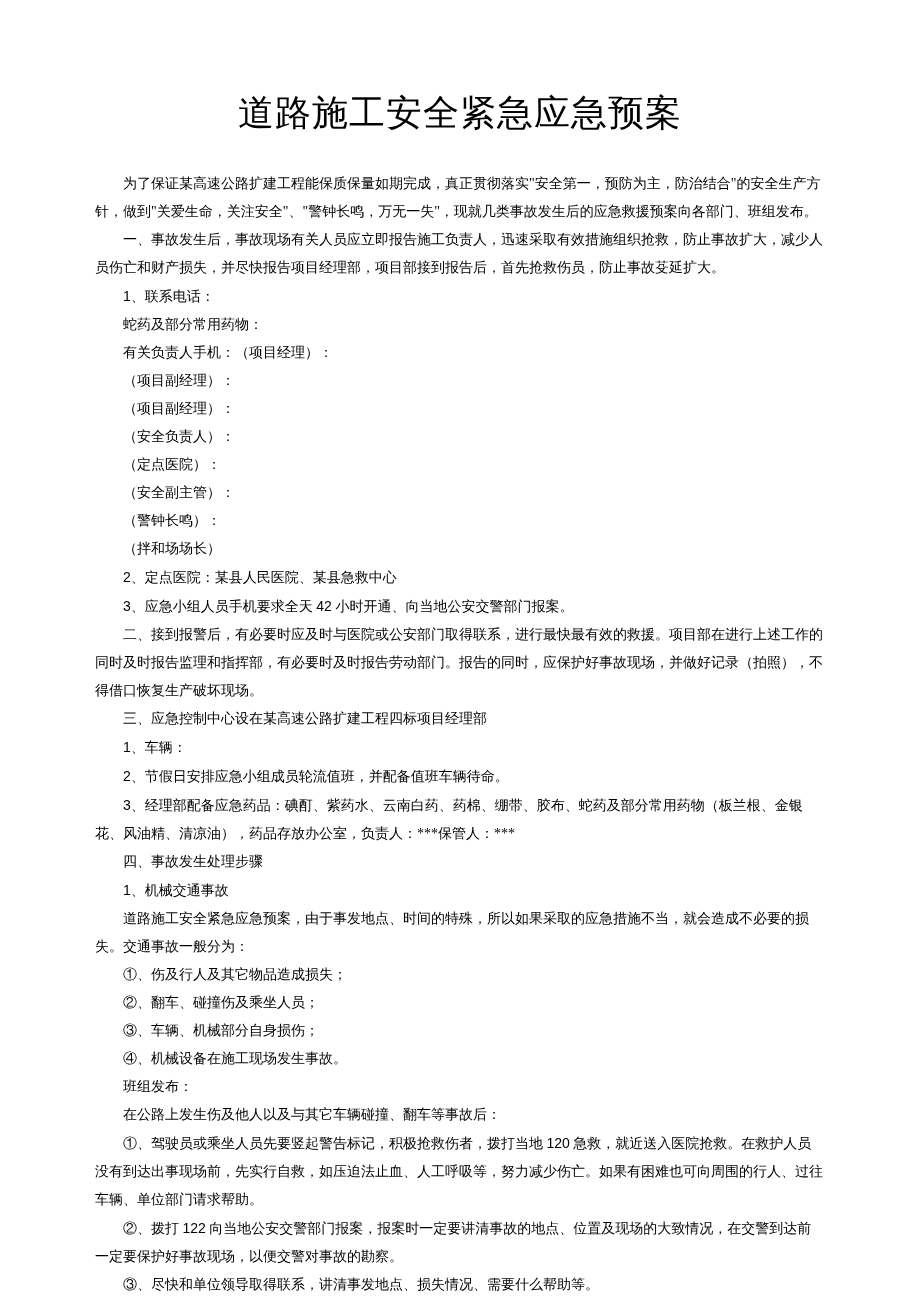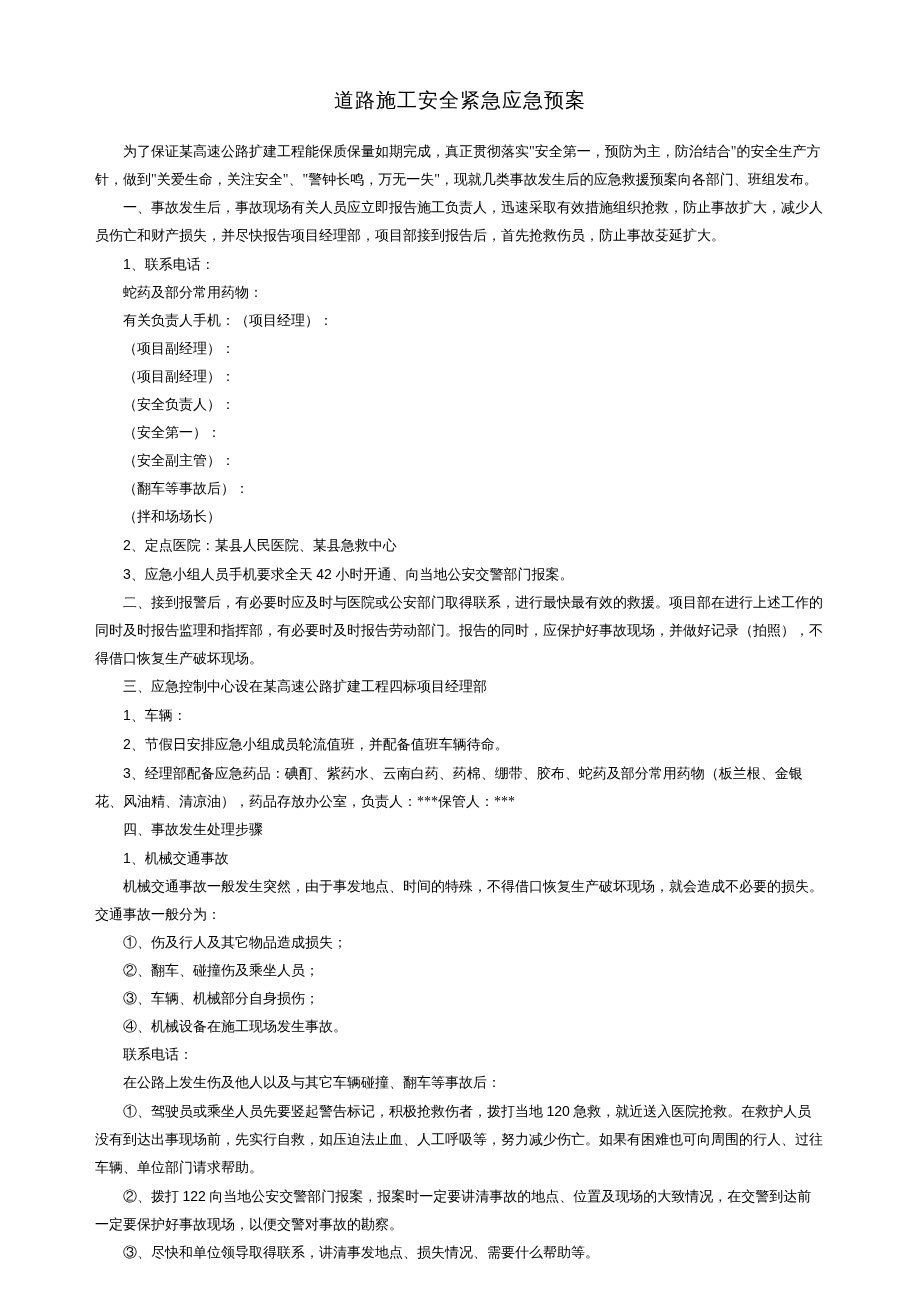"道路施工安全紧急应急预案" h1 { font-family: Liberation Sans, sans-serif -> Liberation Mono, monospace; font-size: 20px -> 36px }
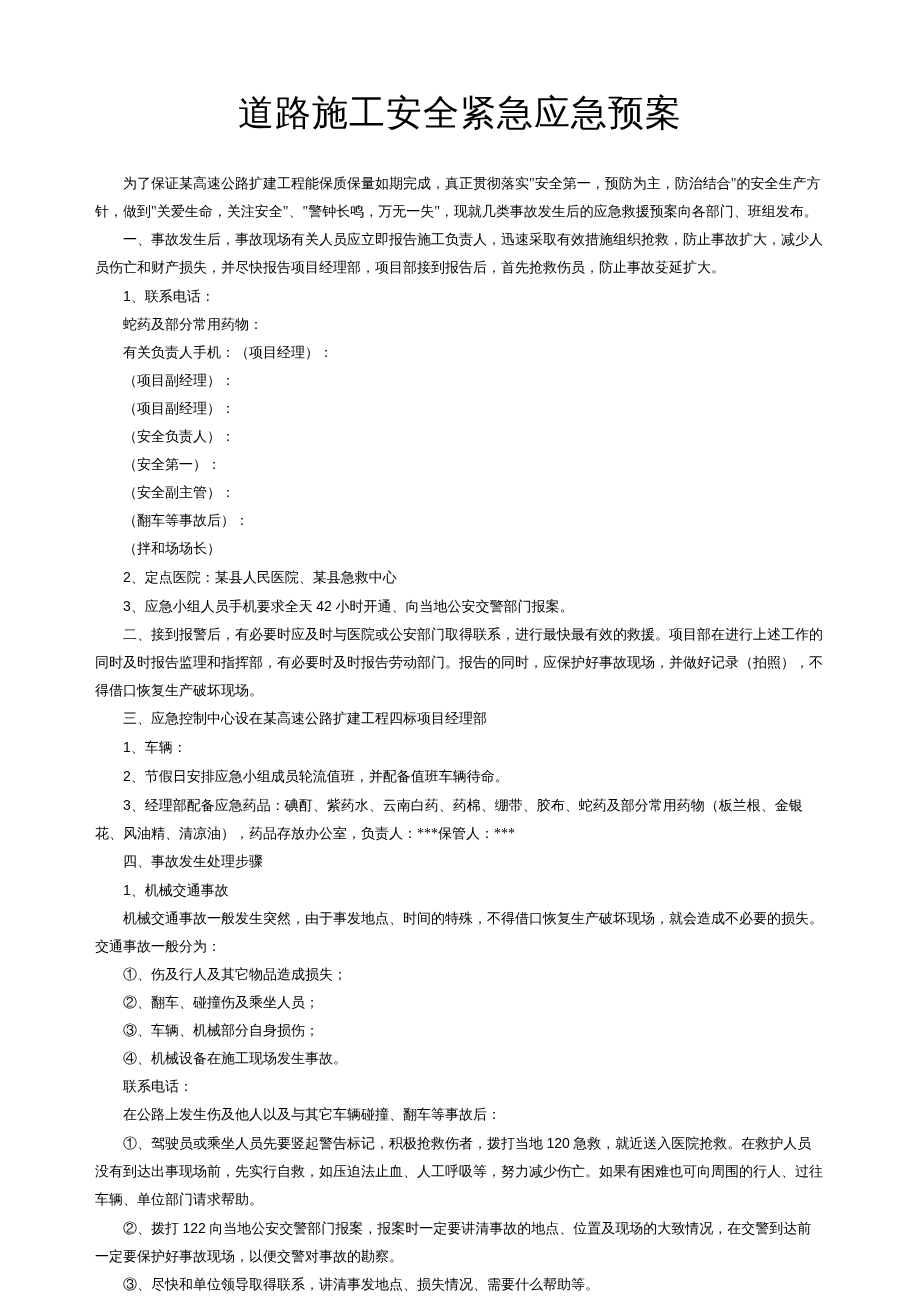"（安全第一）：" p { text: 安全第一 -> 定点医院 }
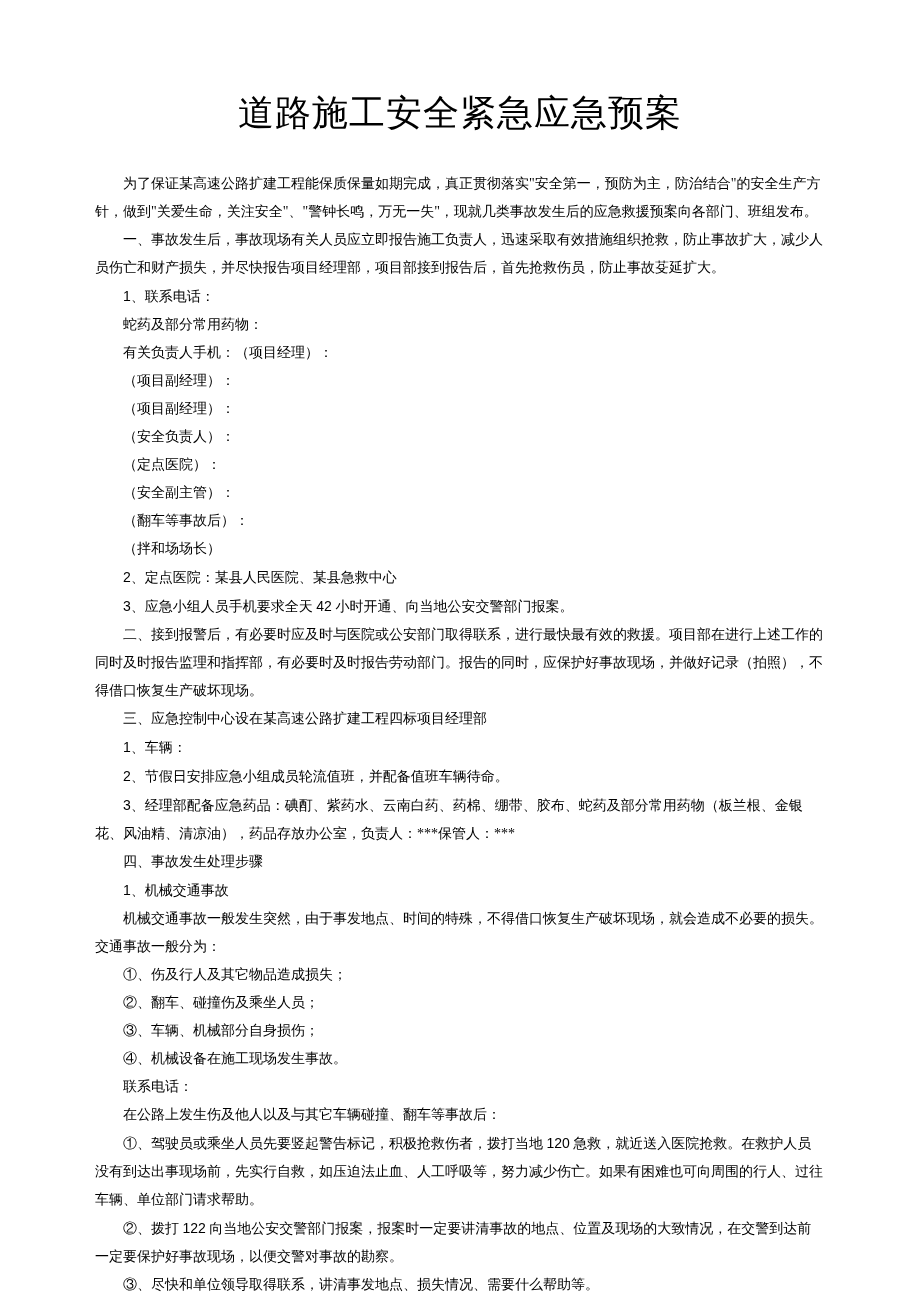"（翻车等事故后）：" p { text: 翻车等事故后 -> 警钟长鸣 }
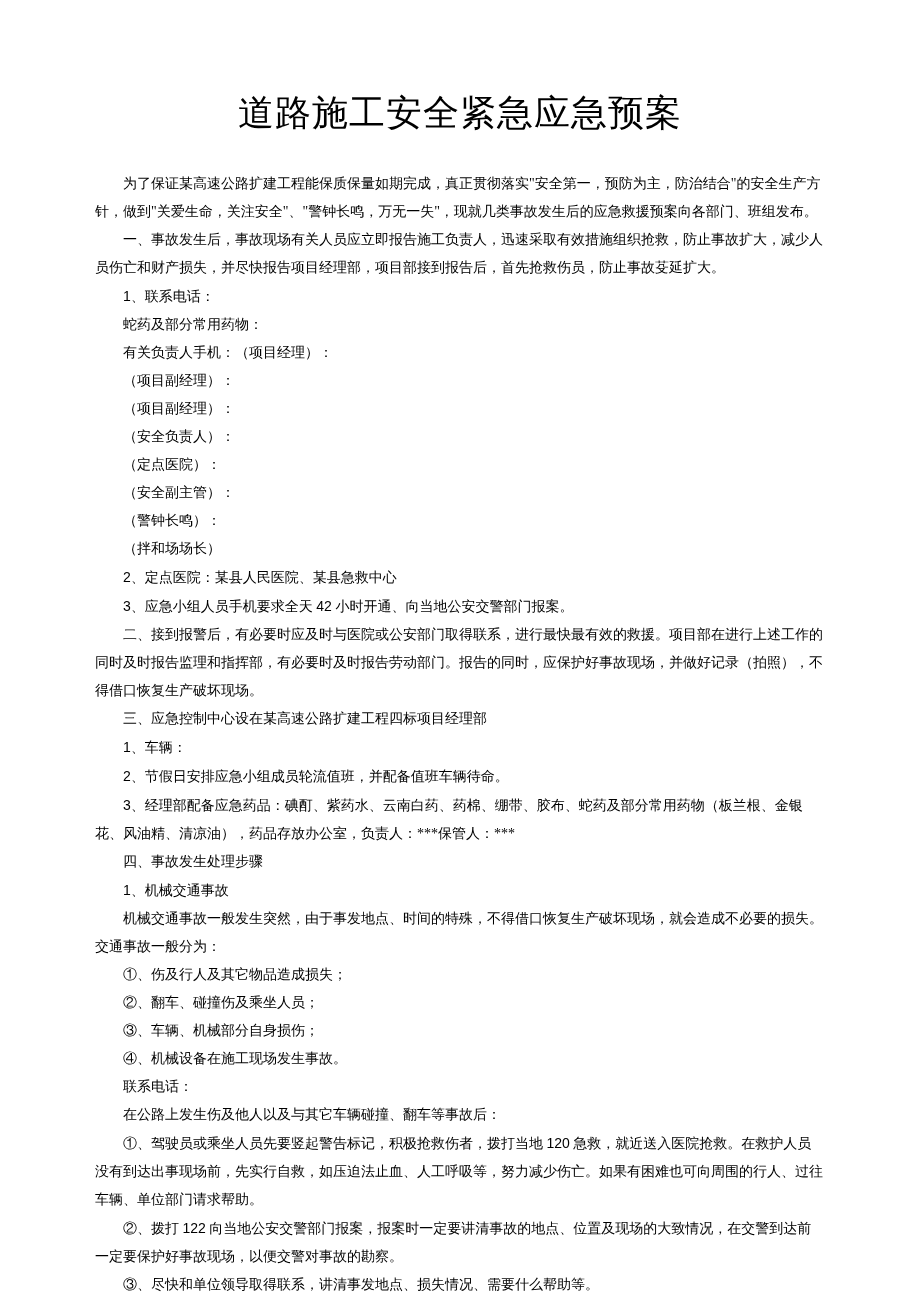"机械交通事故一般发生突然，由于事发地点、时间的特殊，不得借口恢复生产破坏现场，就" p { text: 机械交通事故一般发生突然，由于事发地点、时间的特殊，不得借口恢复生产破坏现场 -> 道路施工安全紧急应急预案，由于事发地点、时间的特殊，所以如果采取的应急措施不当 }
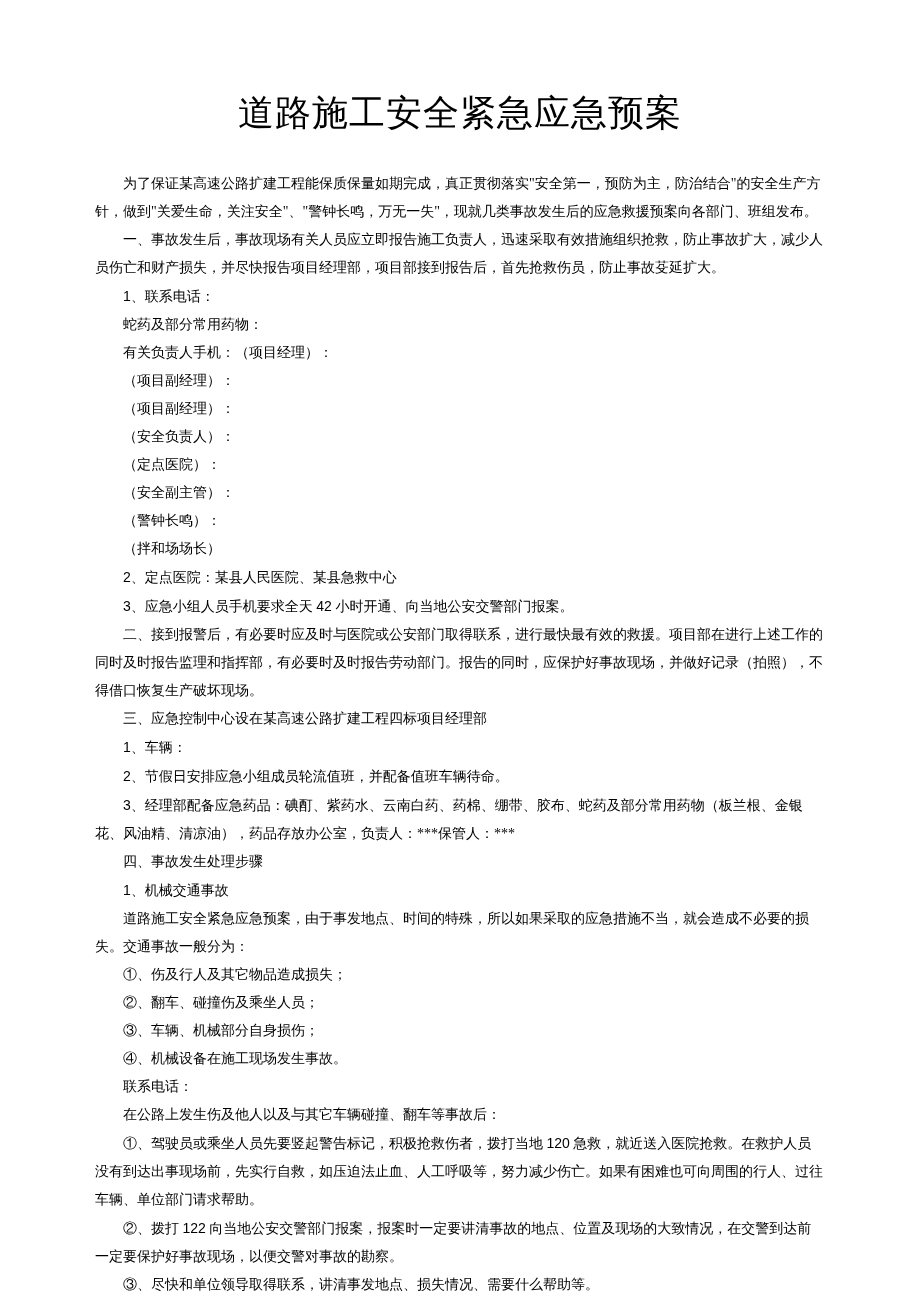"联系电话：" p { text: 联系电话 -> 班组发布 }
